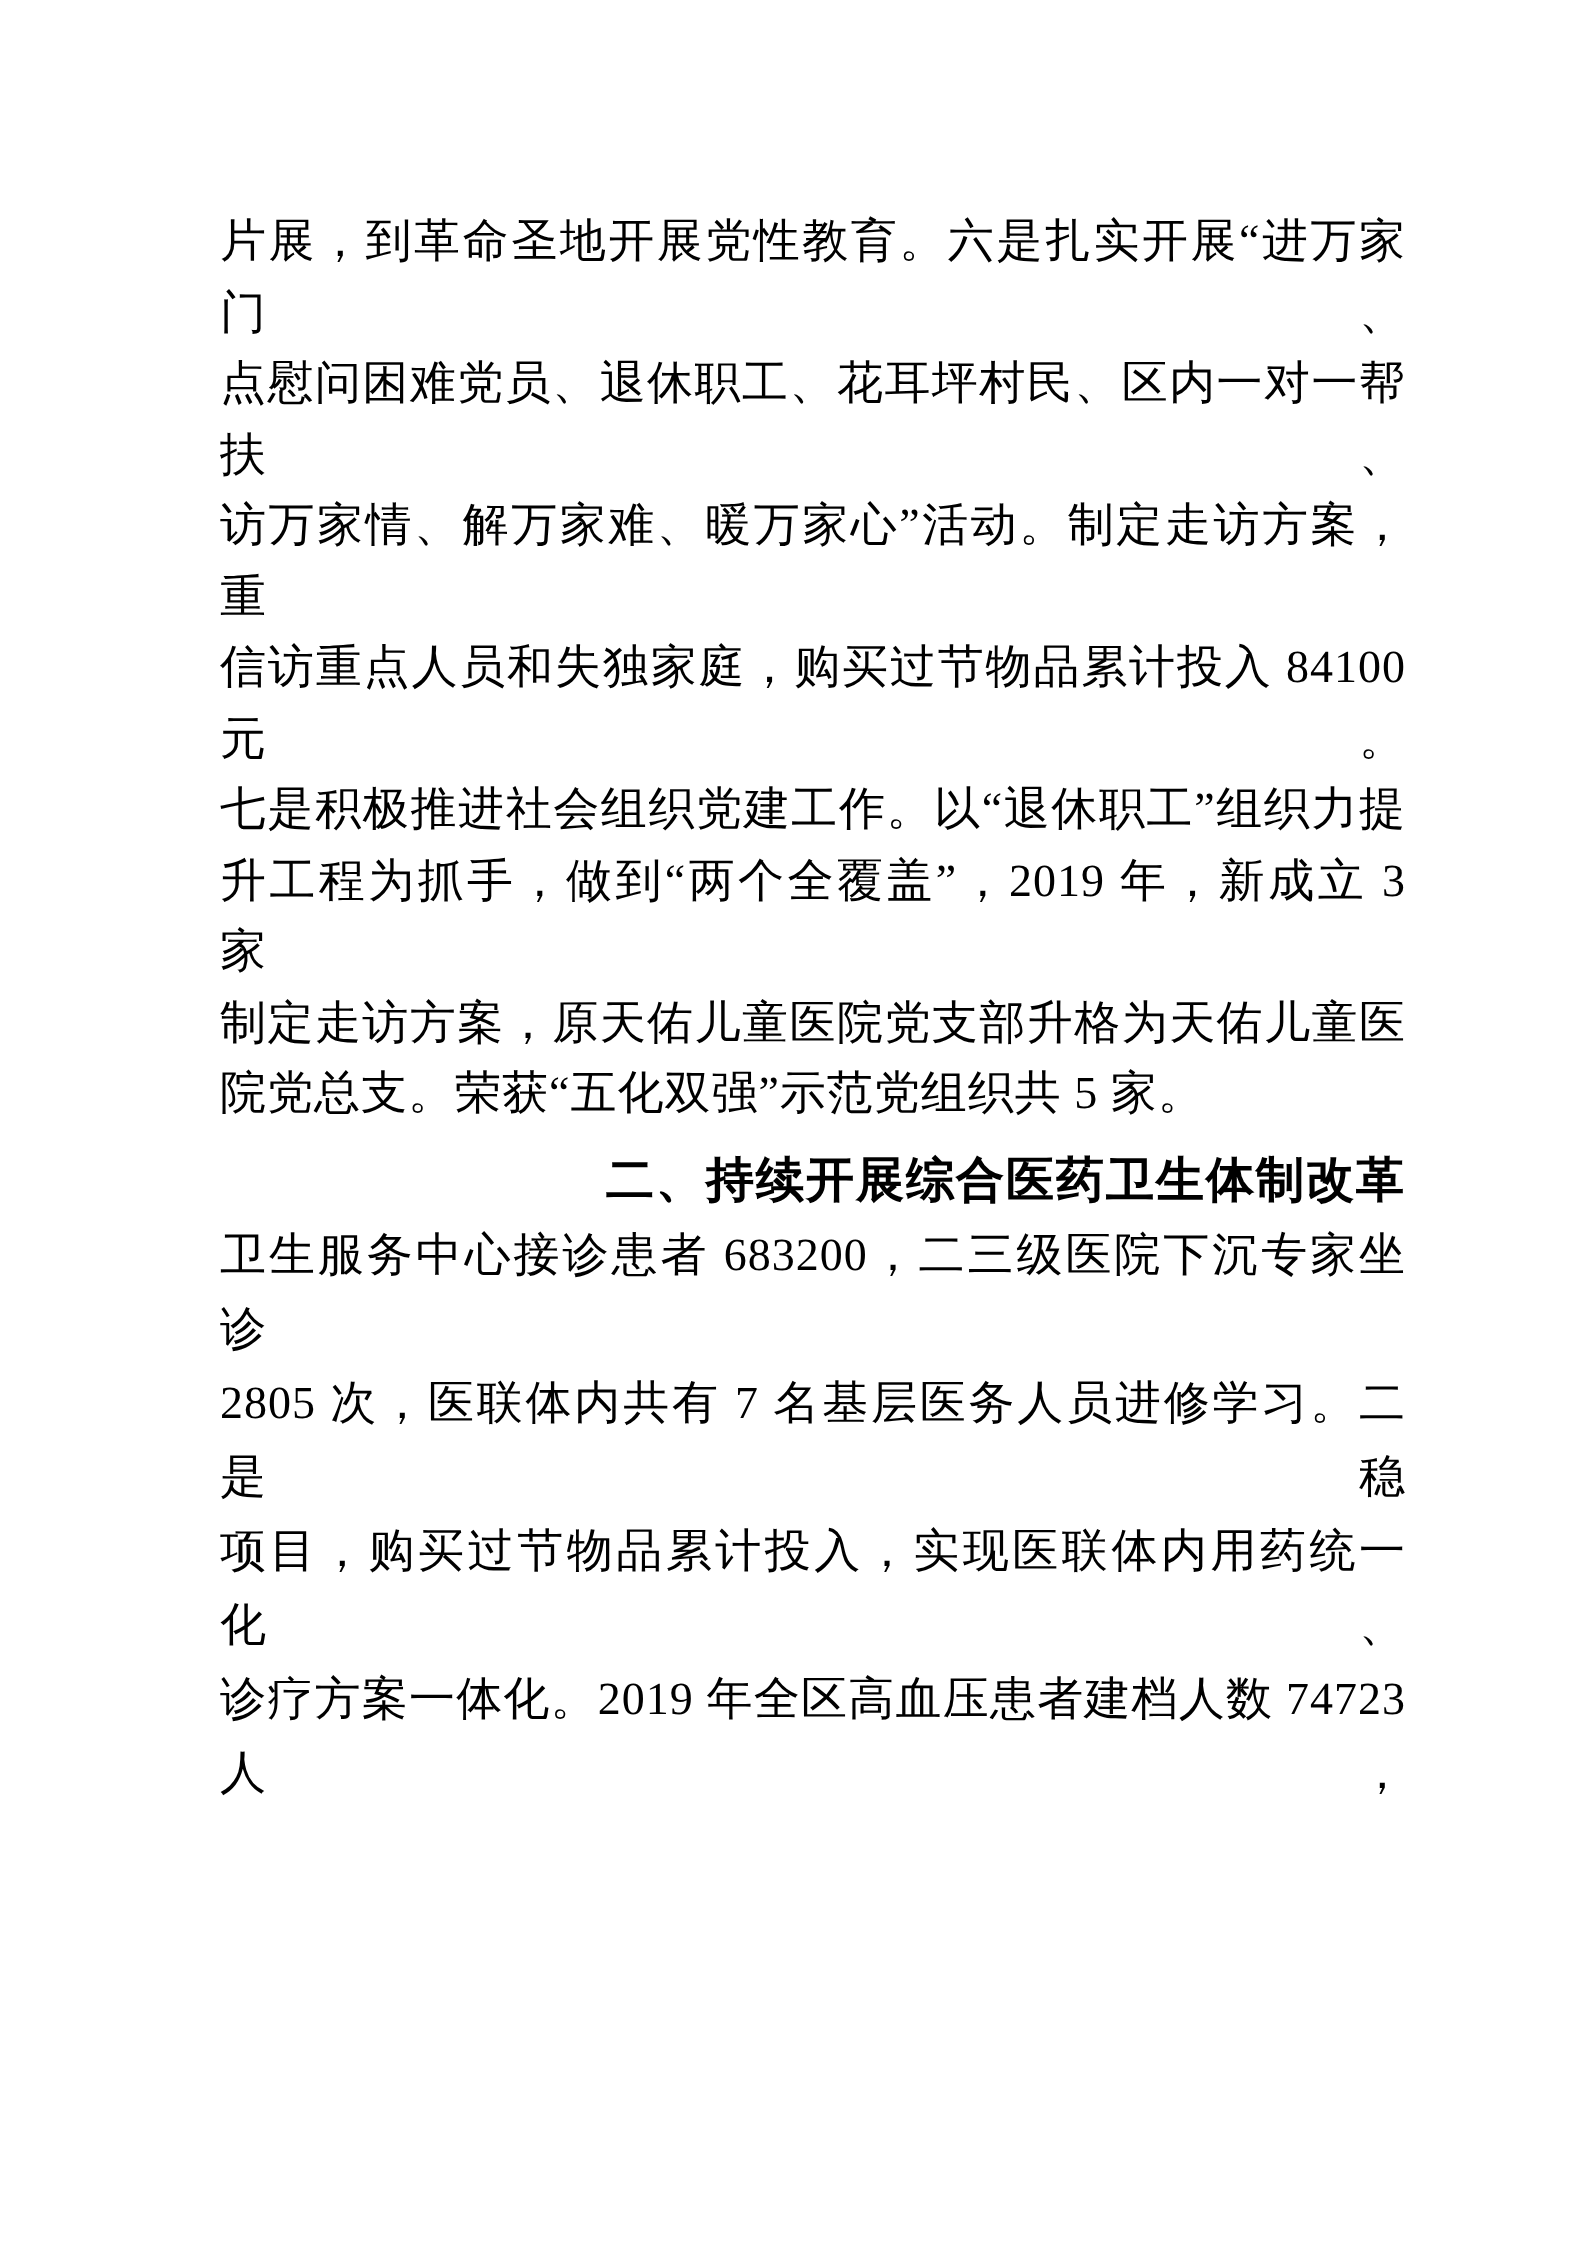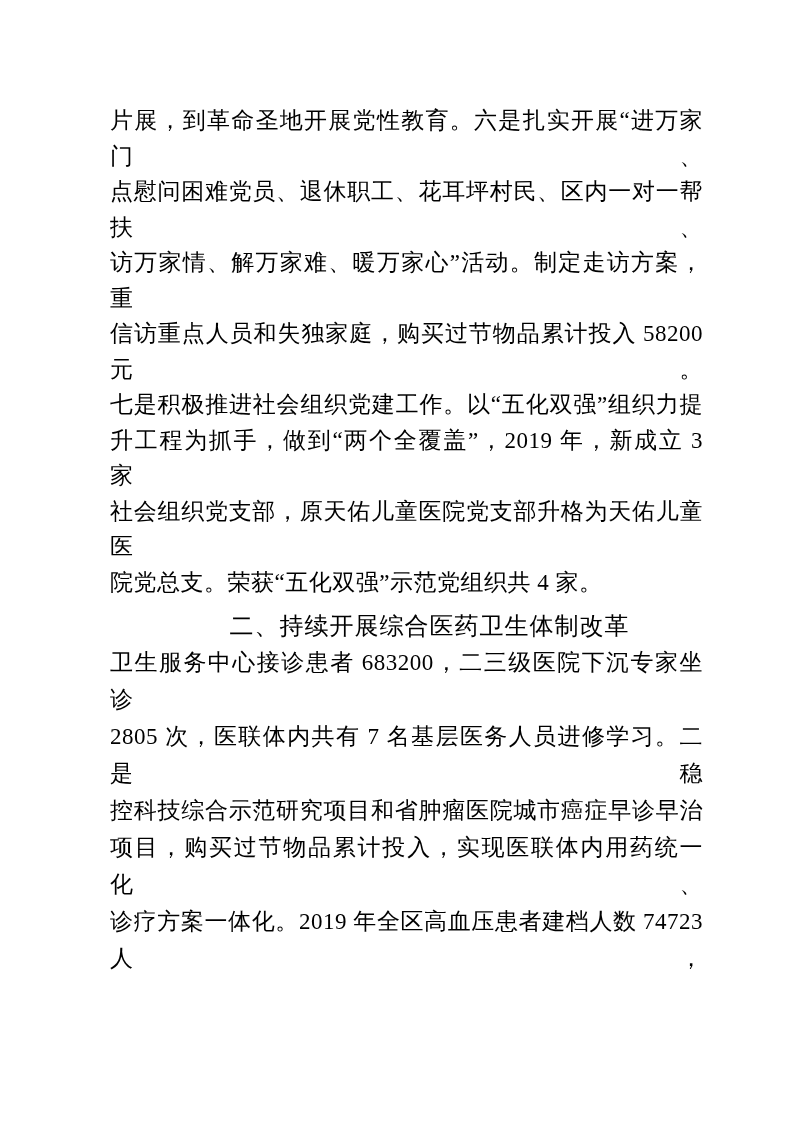"信访重点人员和失独家庭，购买过节物品累计投入 58200 元。" div.line { text: 58200 -> 84100 }
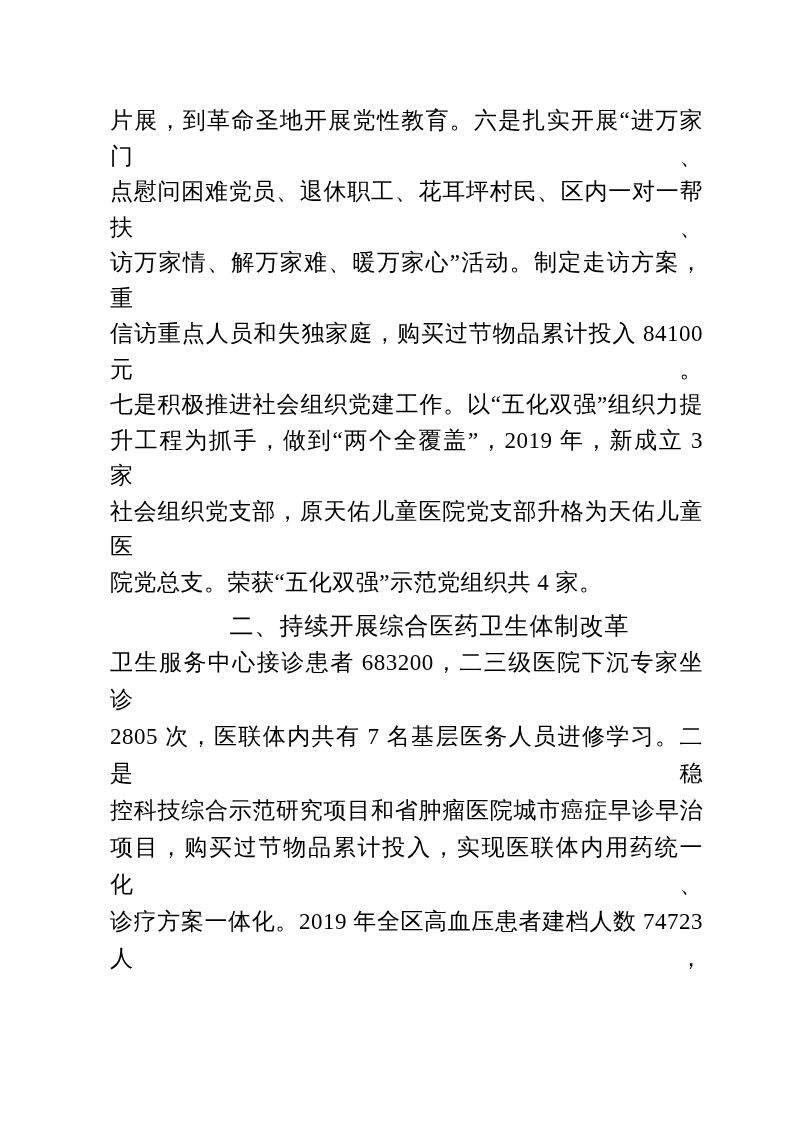"七是积极推进社会组织党建工作。以“五化双强”组织力提" div.line { text: 五化双强 -> 退休职工 }
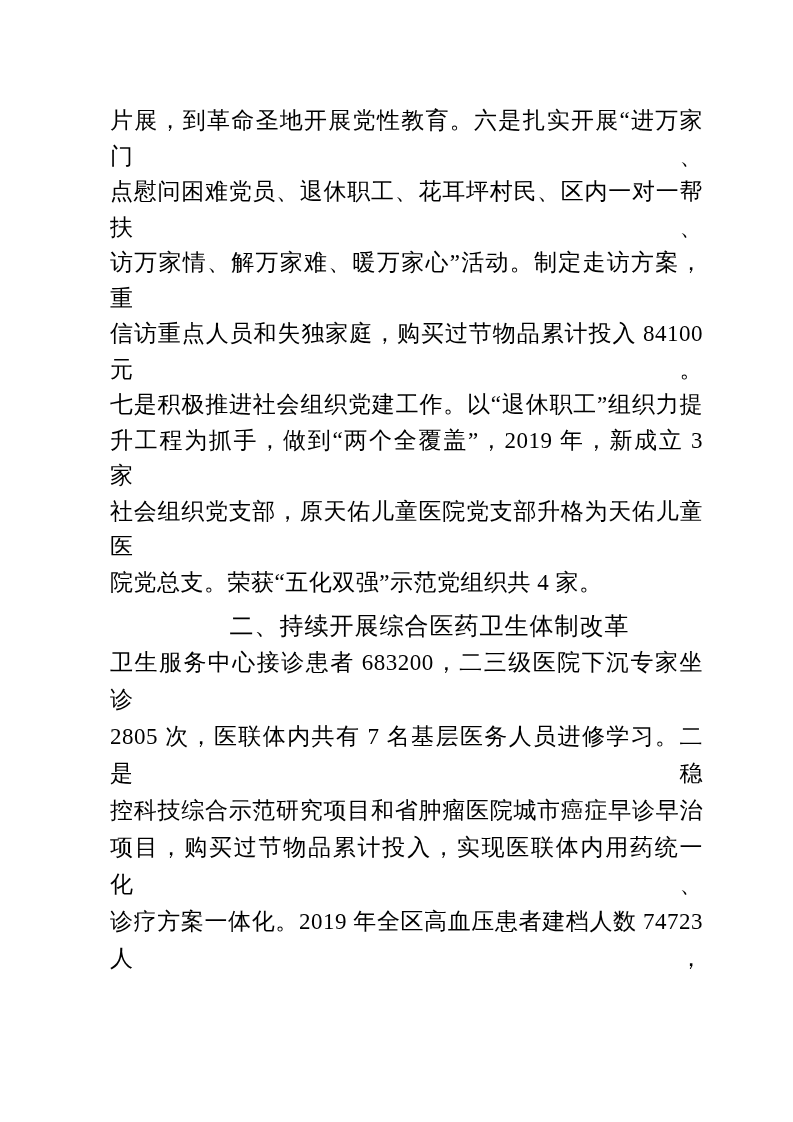"社会组织党支部，原天佑儿童医院党支部升格为天佑儿童医" div.line { text: 社会组织党支部 -> 制定走访方案 }
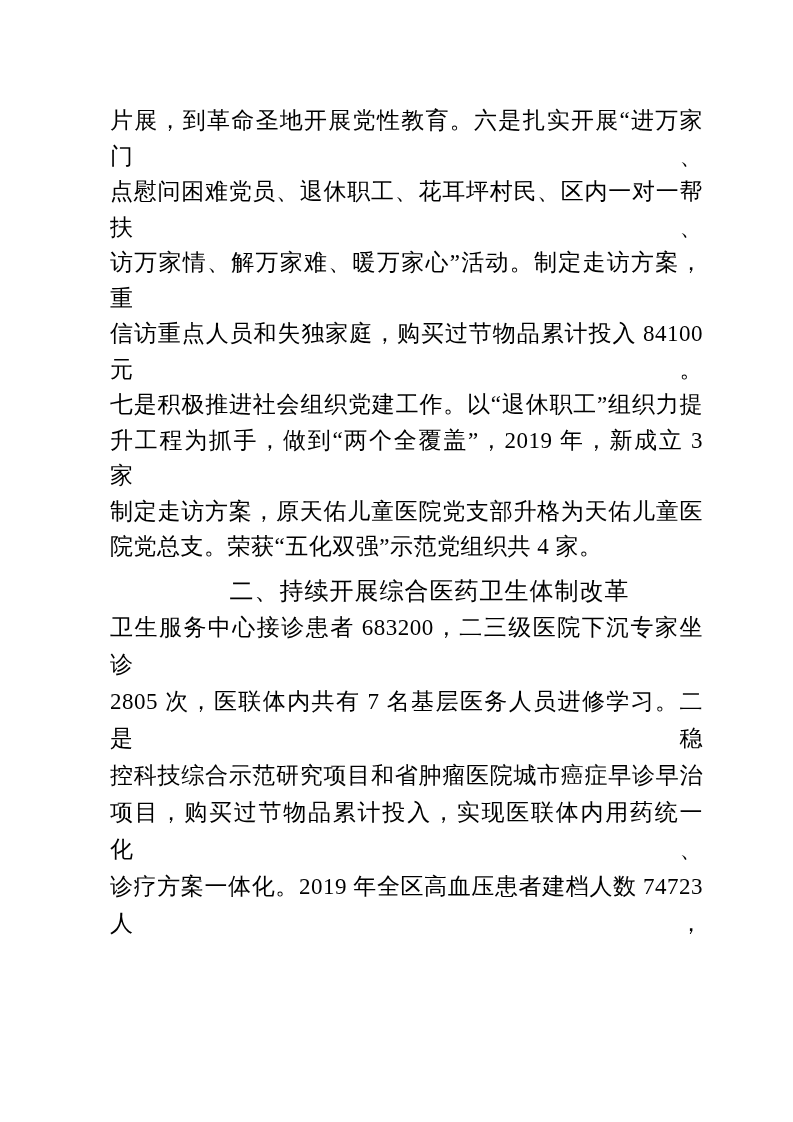"院党总支。荣获“五化双强”示范党组织共 4 家。" div.line { text: 4 -> 5 }
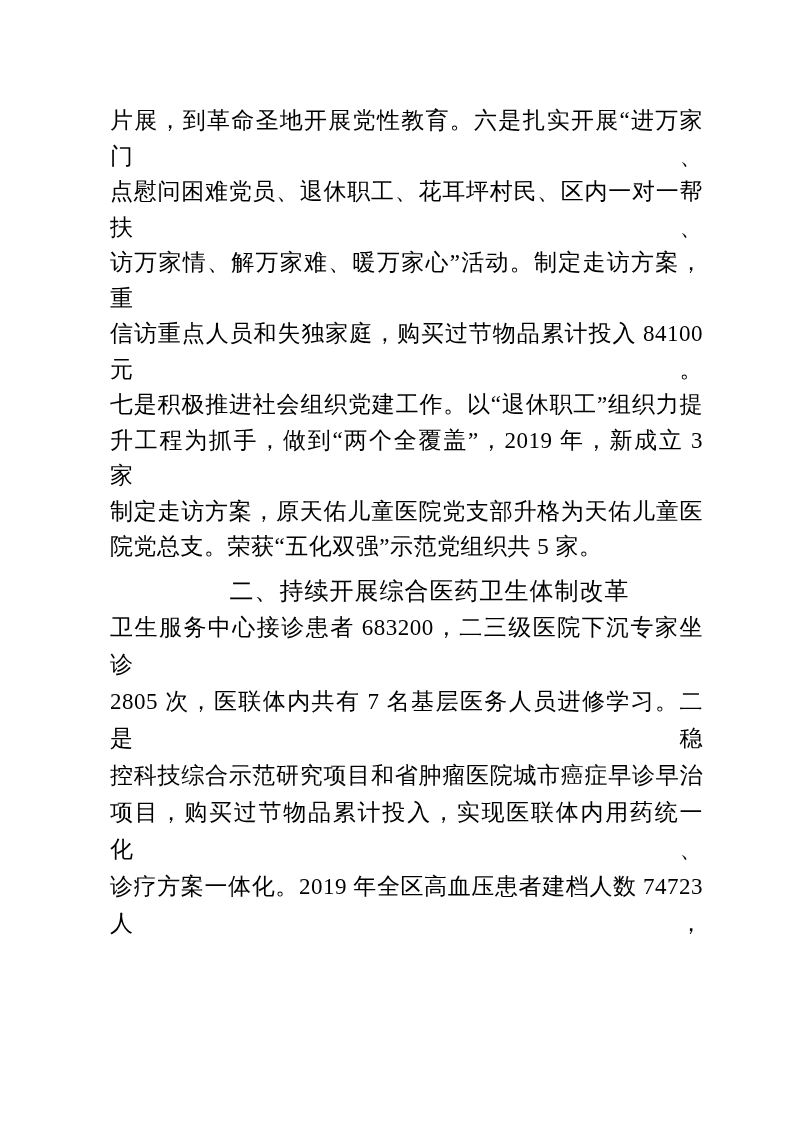"二、持续开展综合医药卫生体制改革" .heading { font-weight: 400 -> 700; text-align: center -> right }
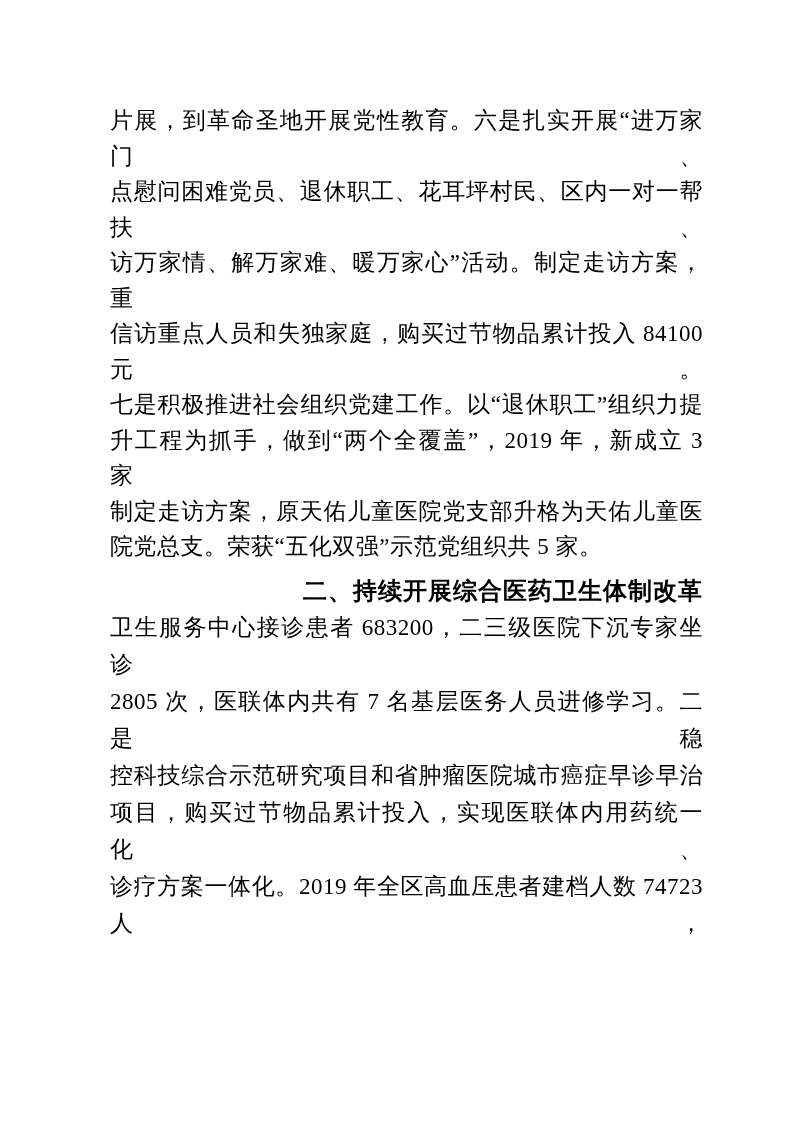"控科技综合示范研究项目和省肿瘤医院城市癌症早诊早治" div.line { html: <div>控科技综合示范研究项目和省肿瘤医院城市癌症早诊早治</div> -> none }
